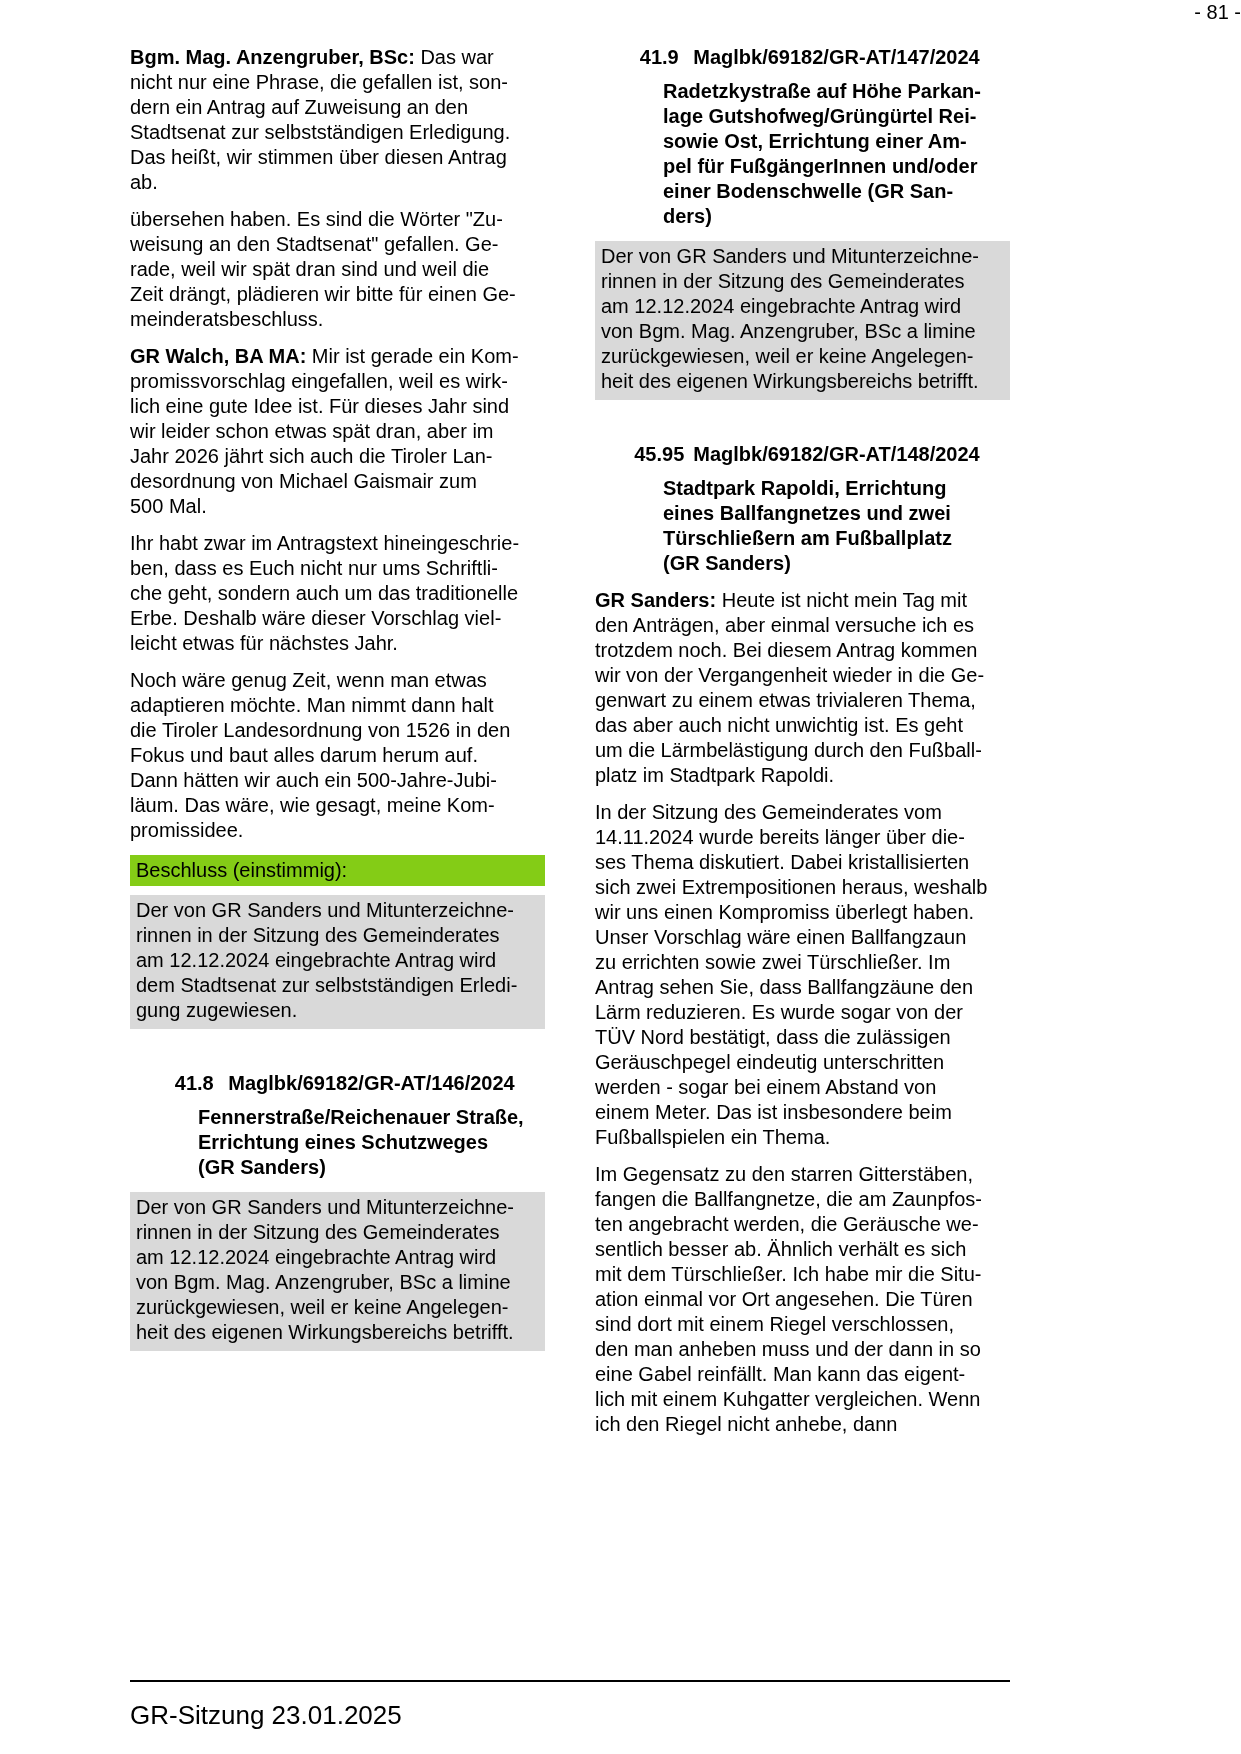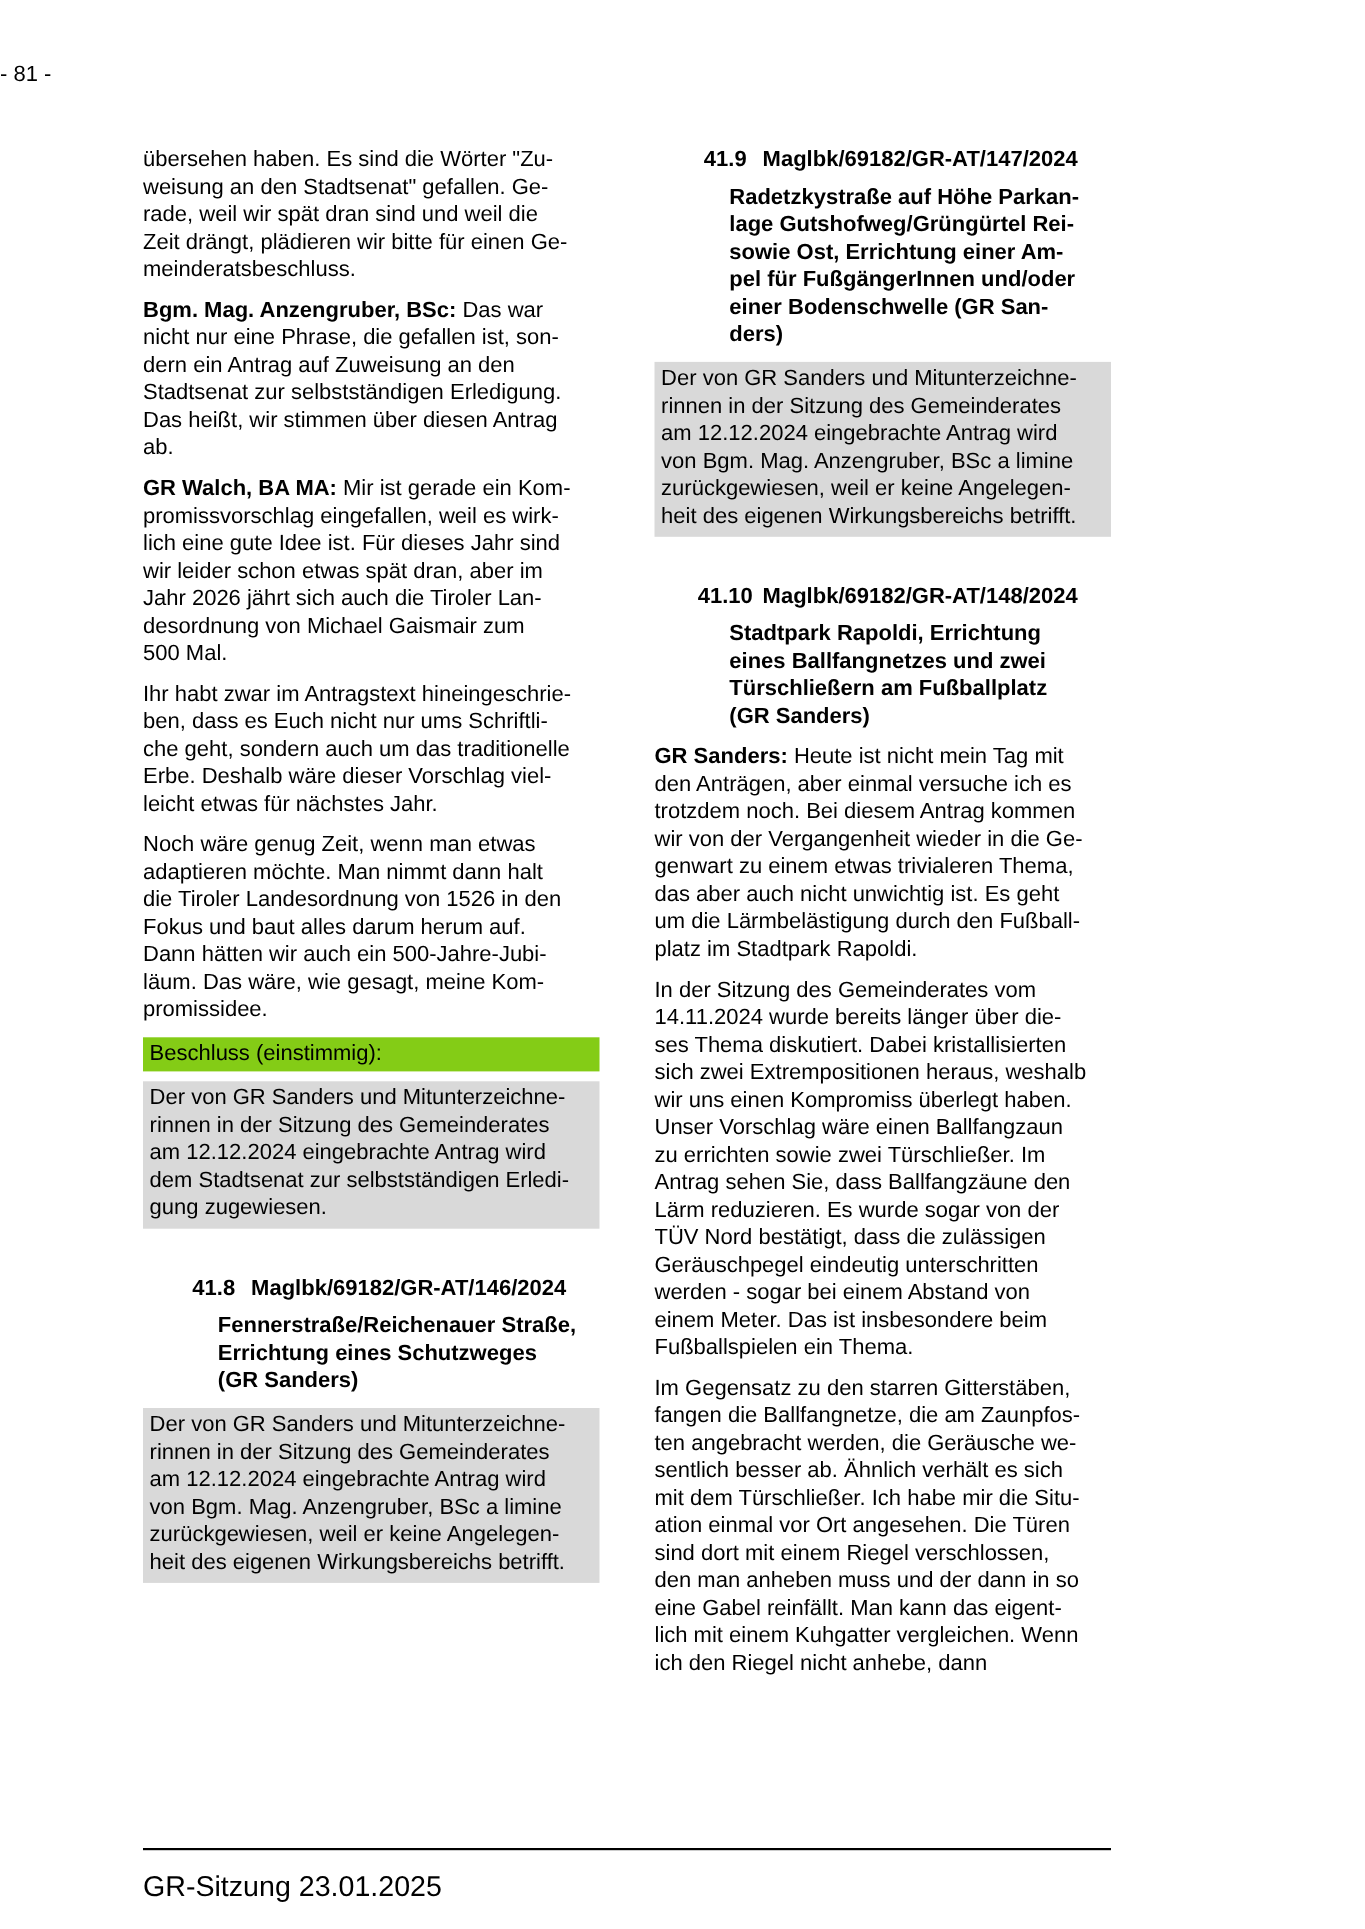"- 81 -" .pageno { margin-bottom: 52px -> 20px; padding-top: 56px -> none; text-align: left -> right }
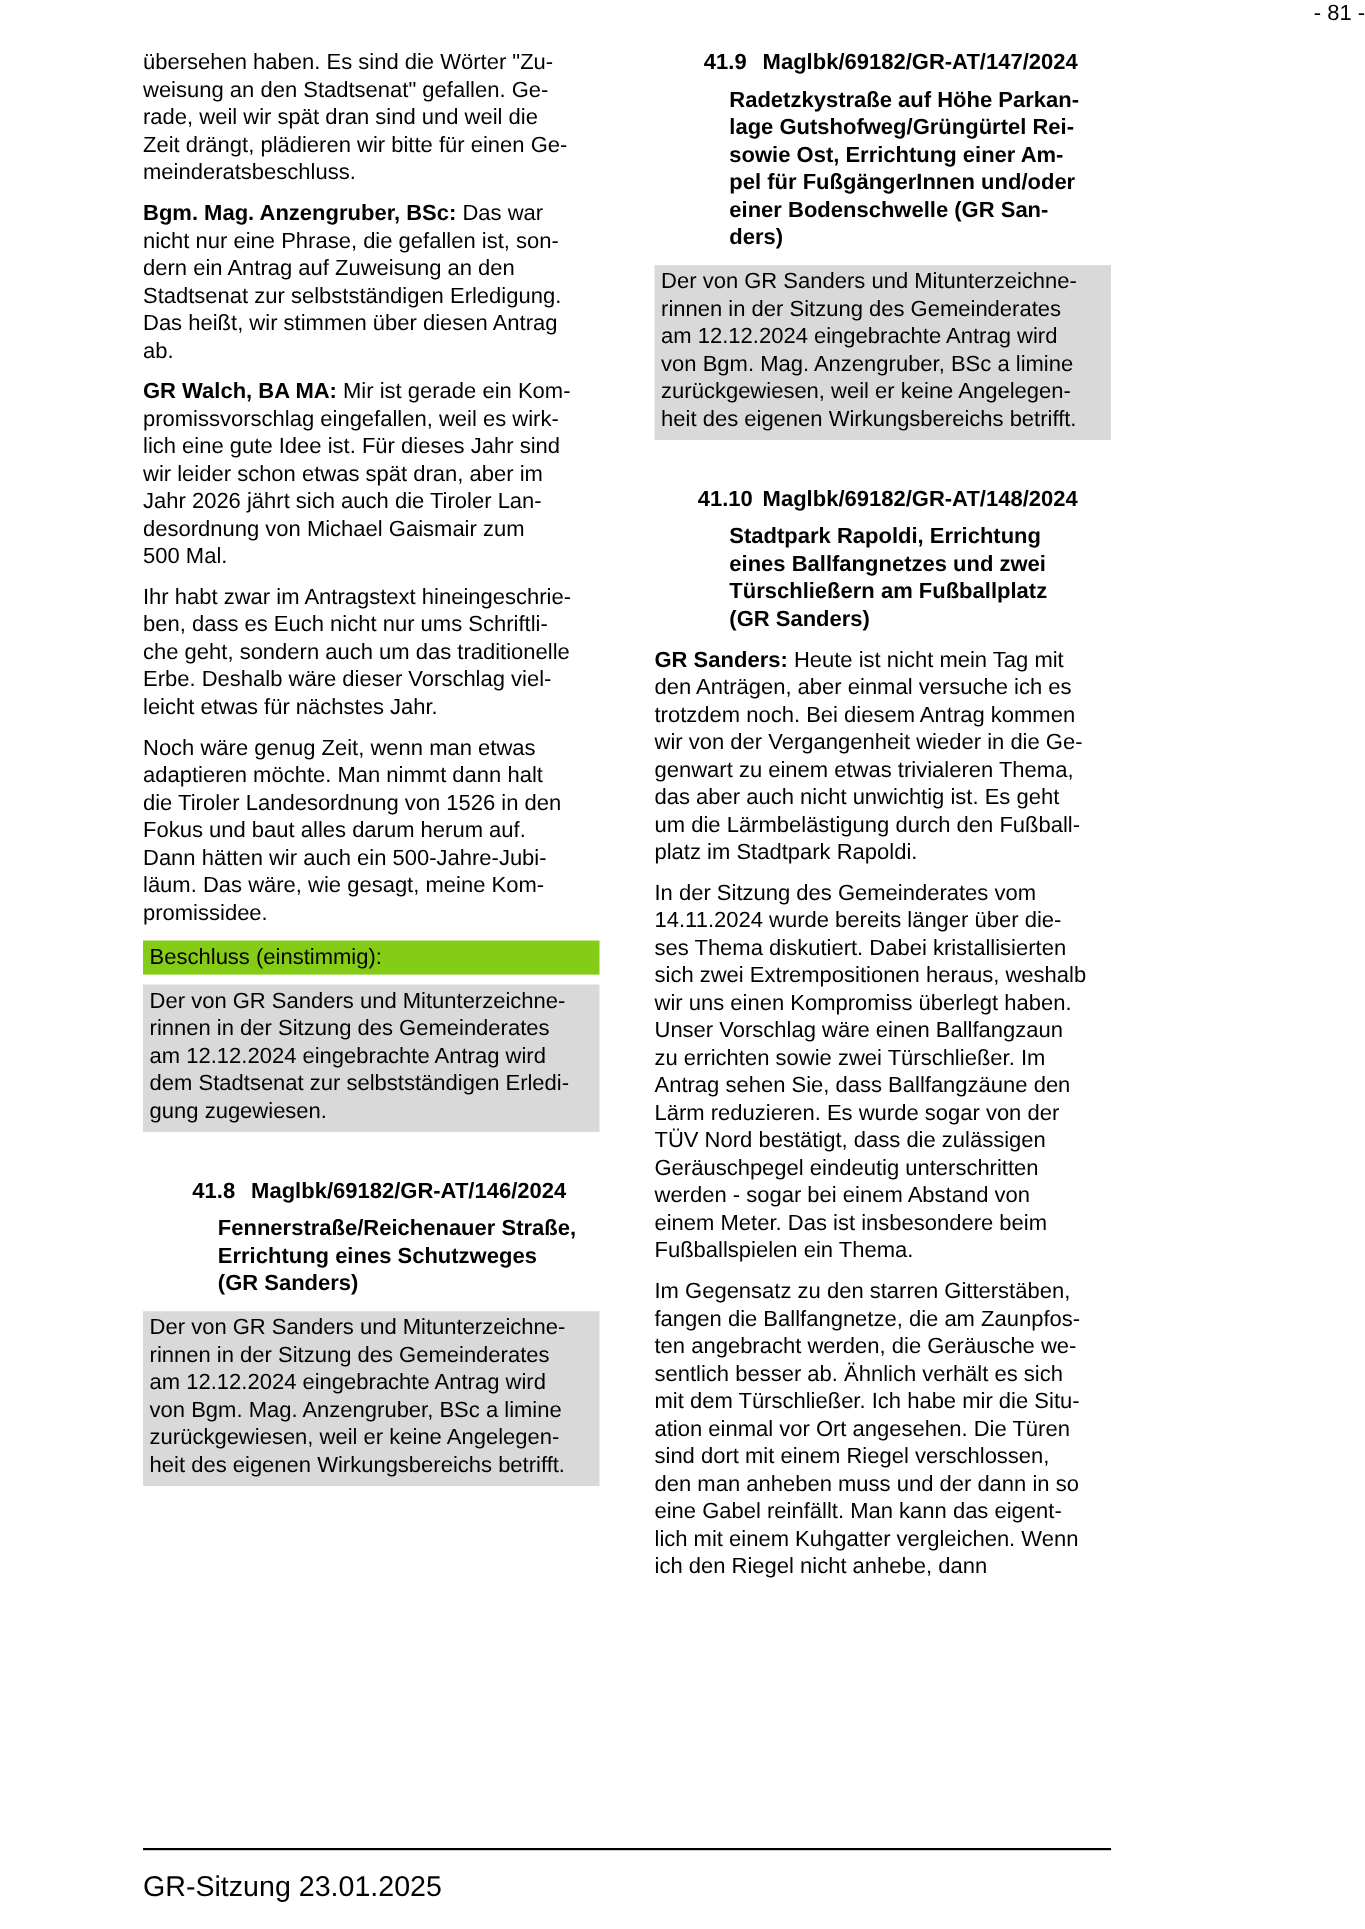"übersehen haben. Es sind die" p.body { order: before "Bgm. Mag. Anzengruber, BSc: Das" -> after "Bgm. Mag. Anzengruber, BSc: Das" }
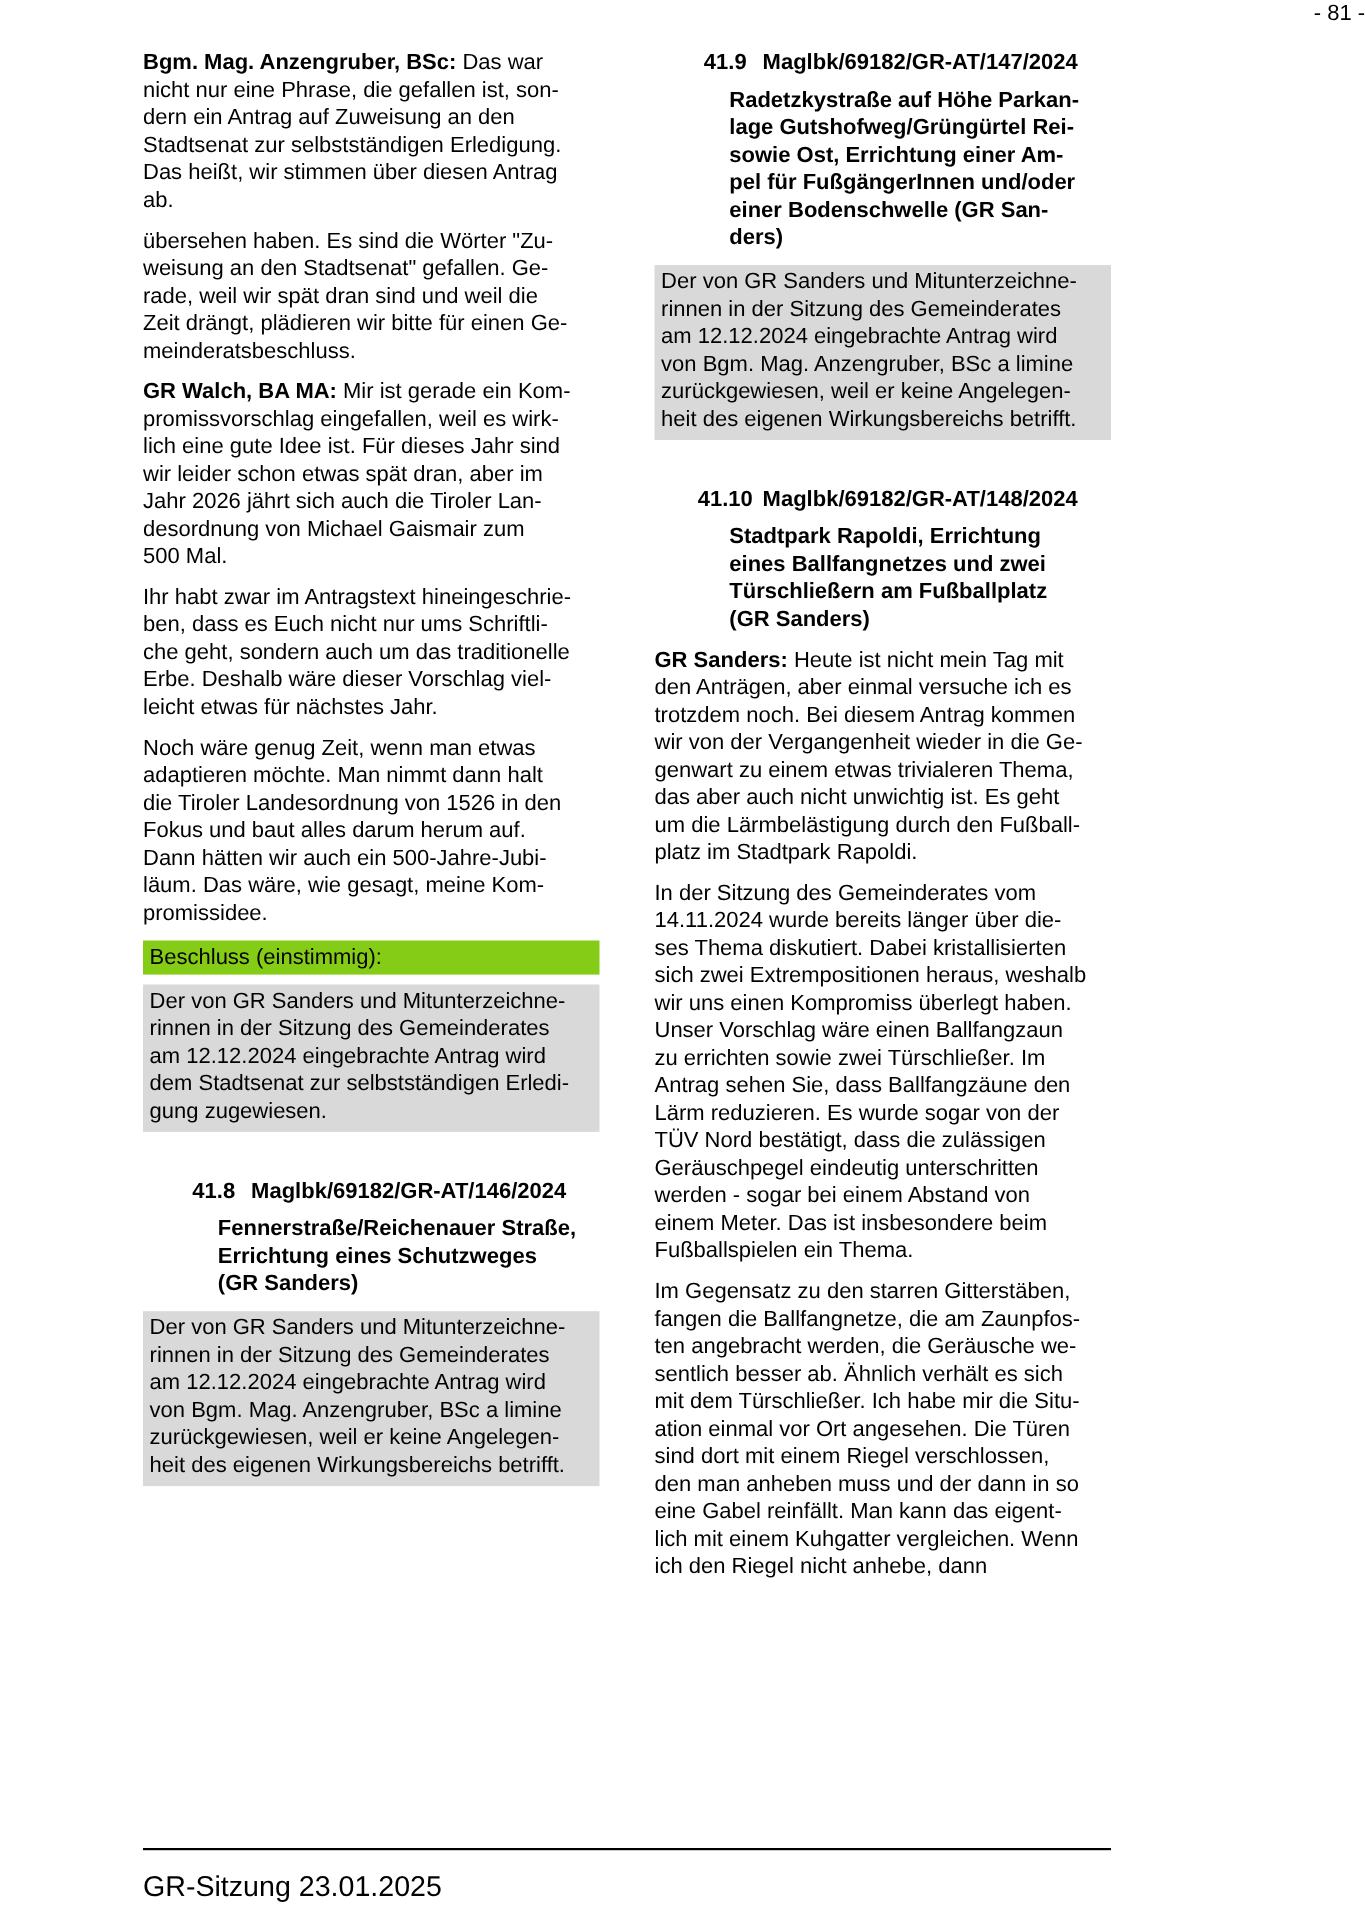"41.10" span.sec-num { text: 41.10 -> 45.95 }
